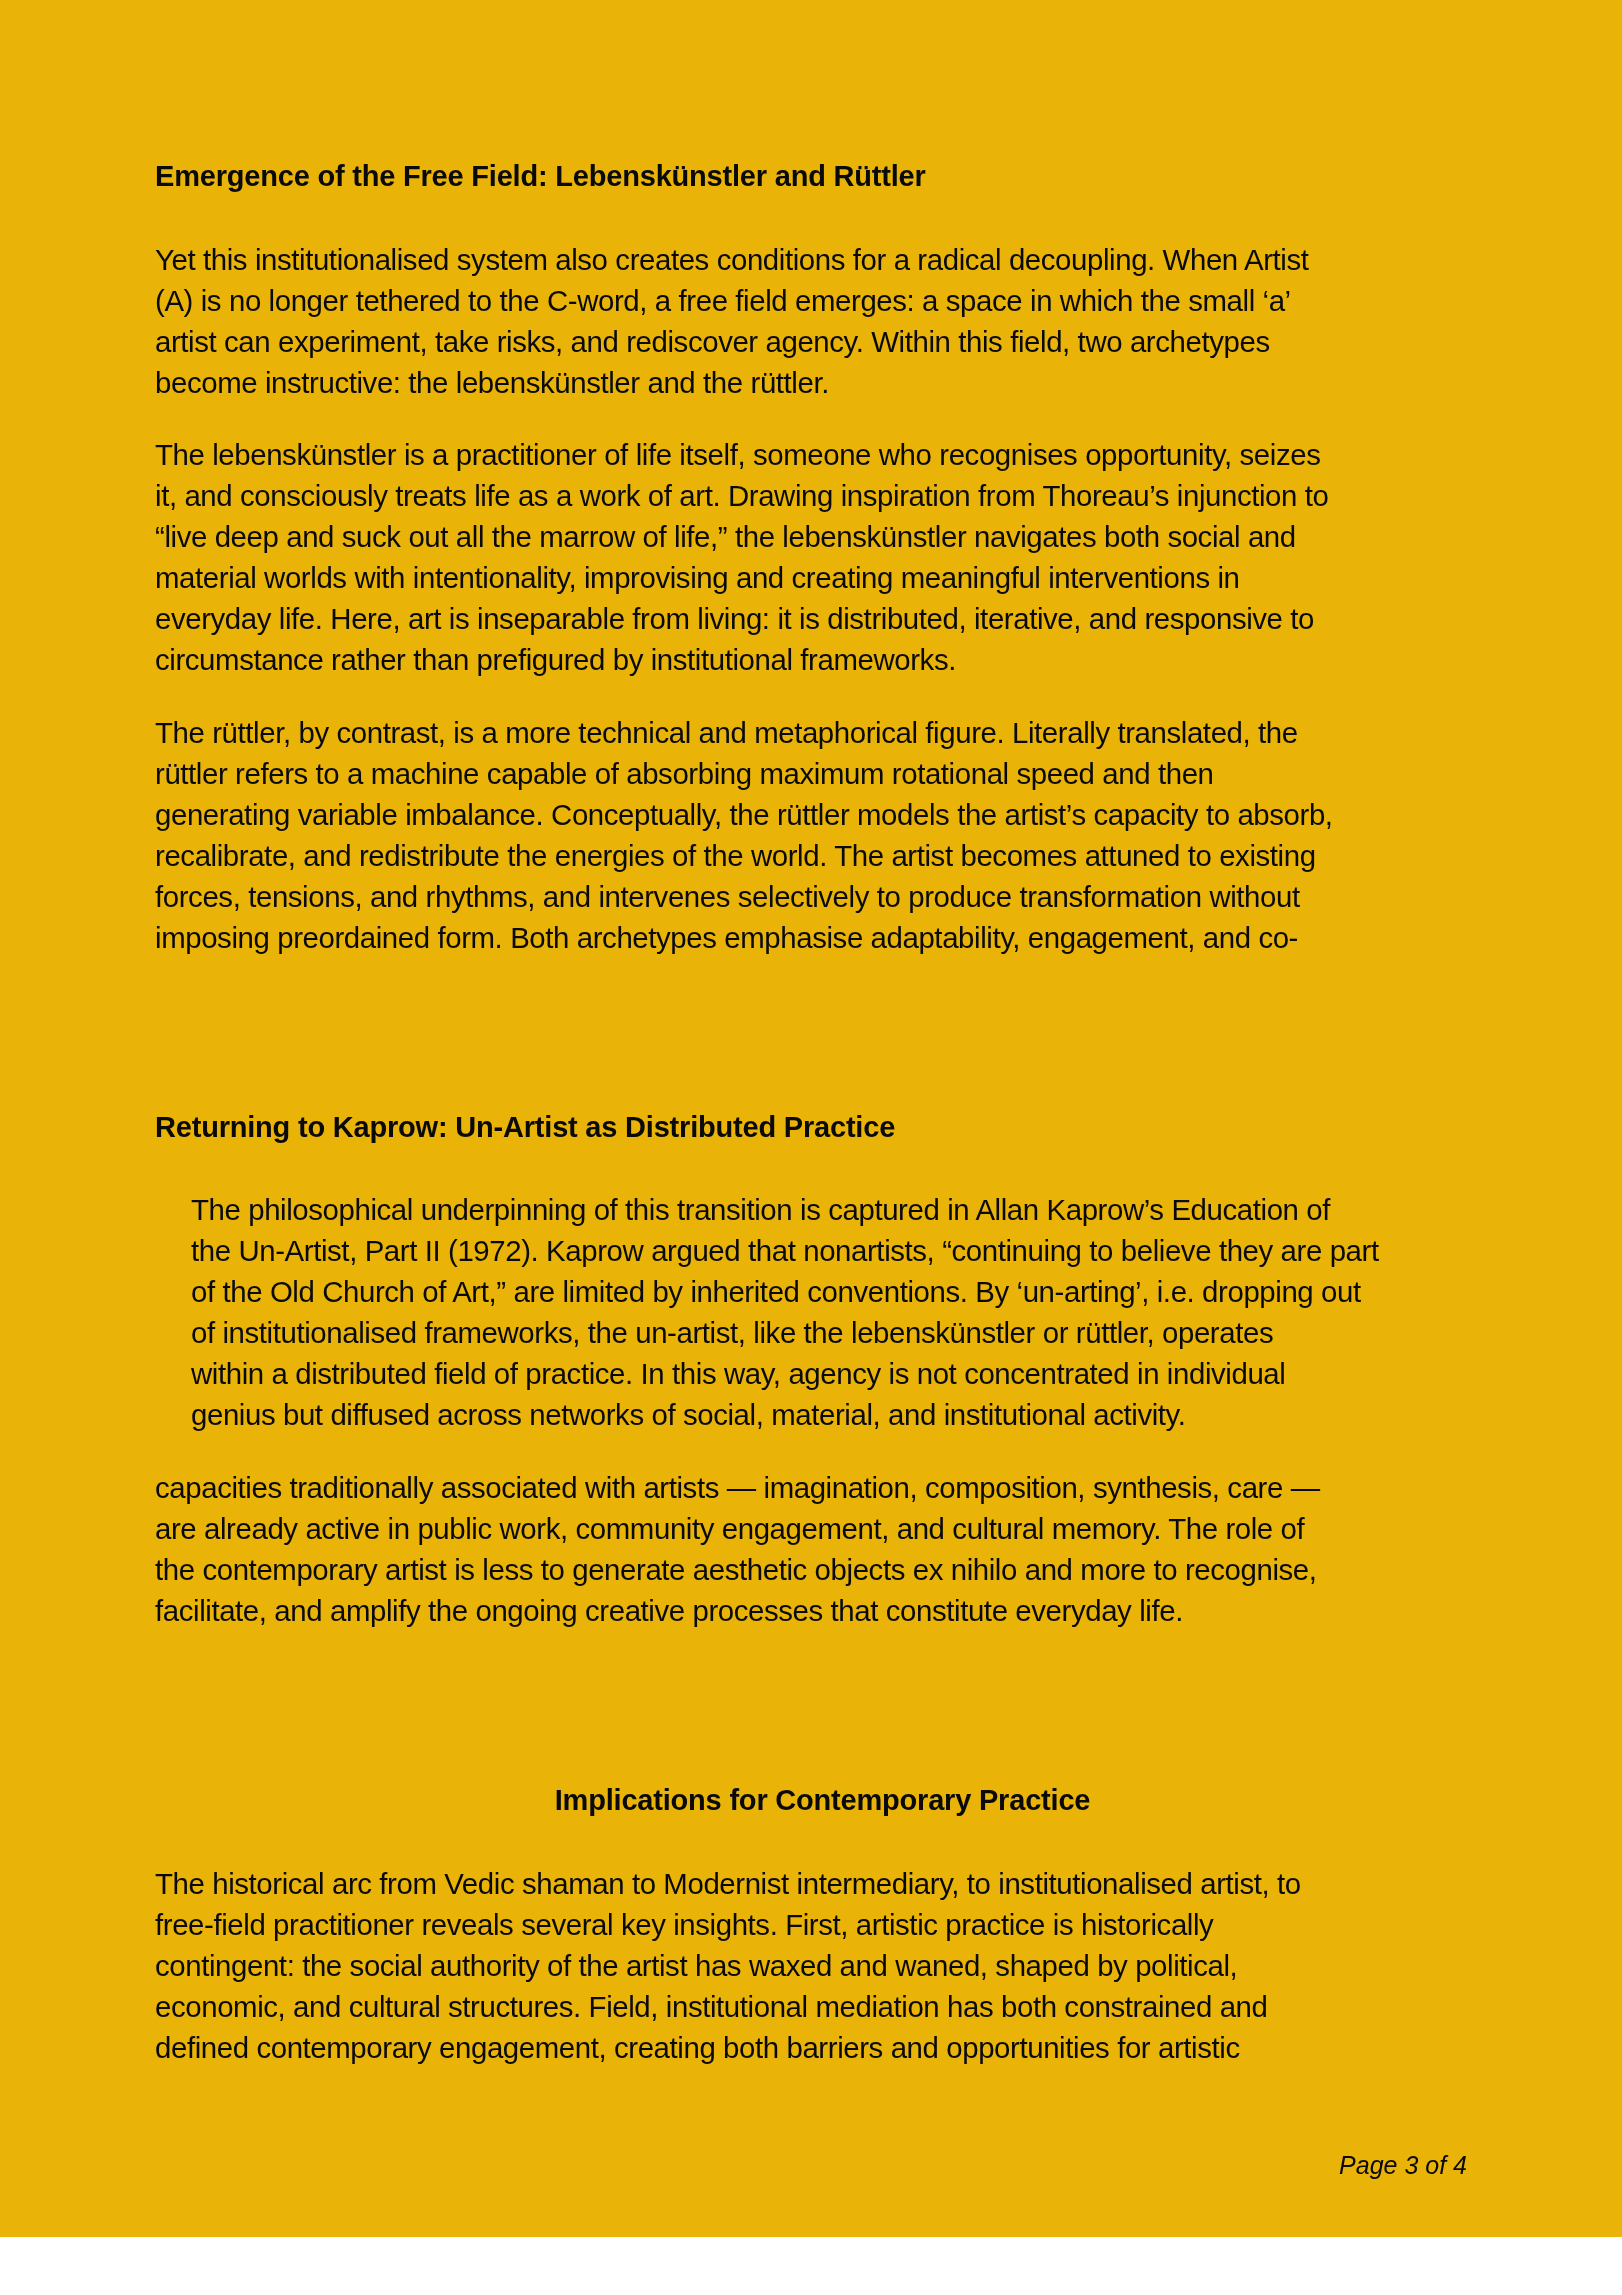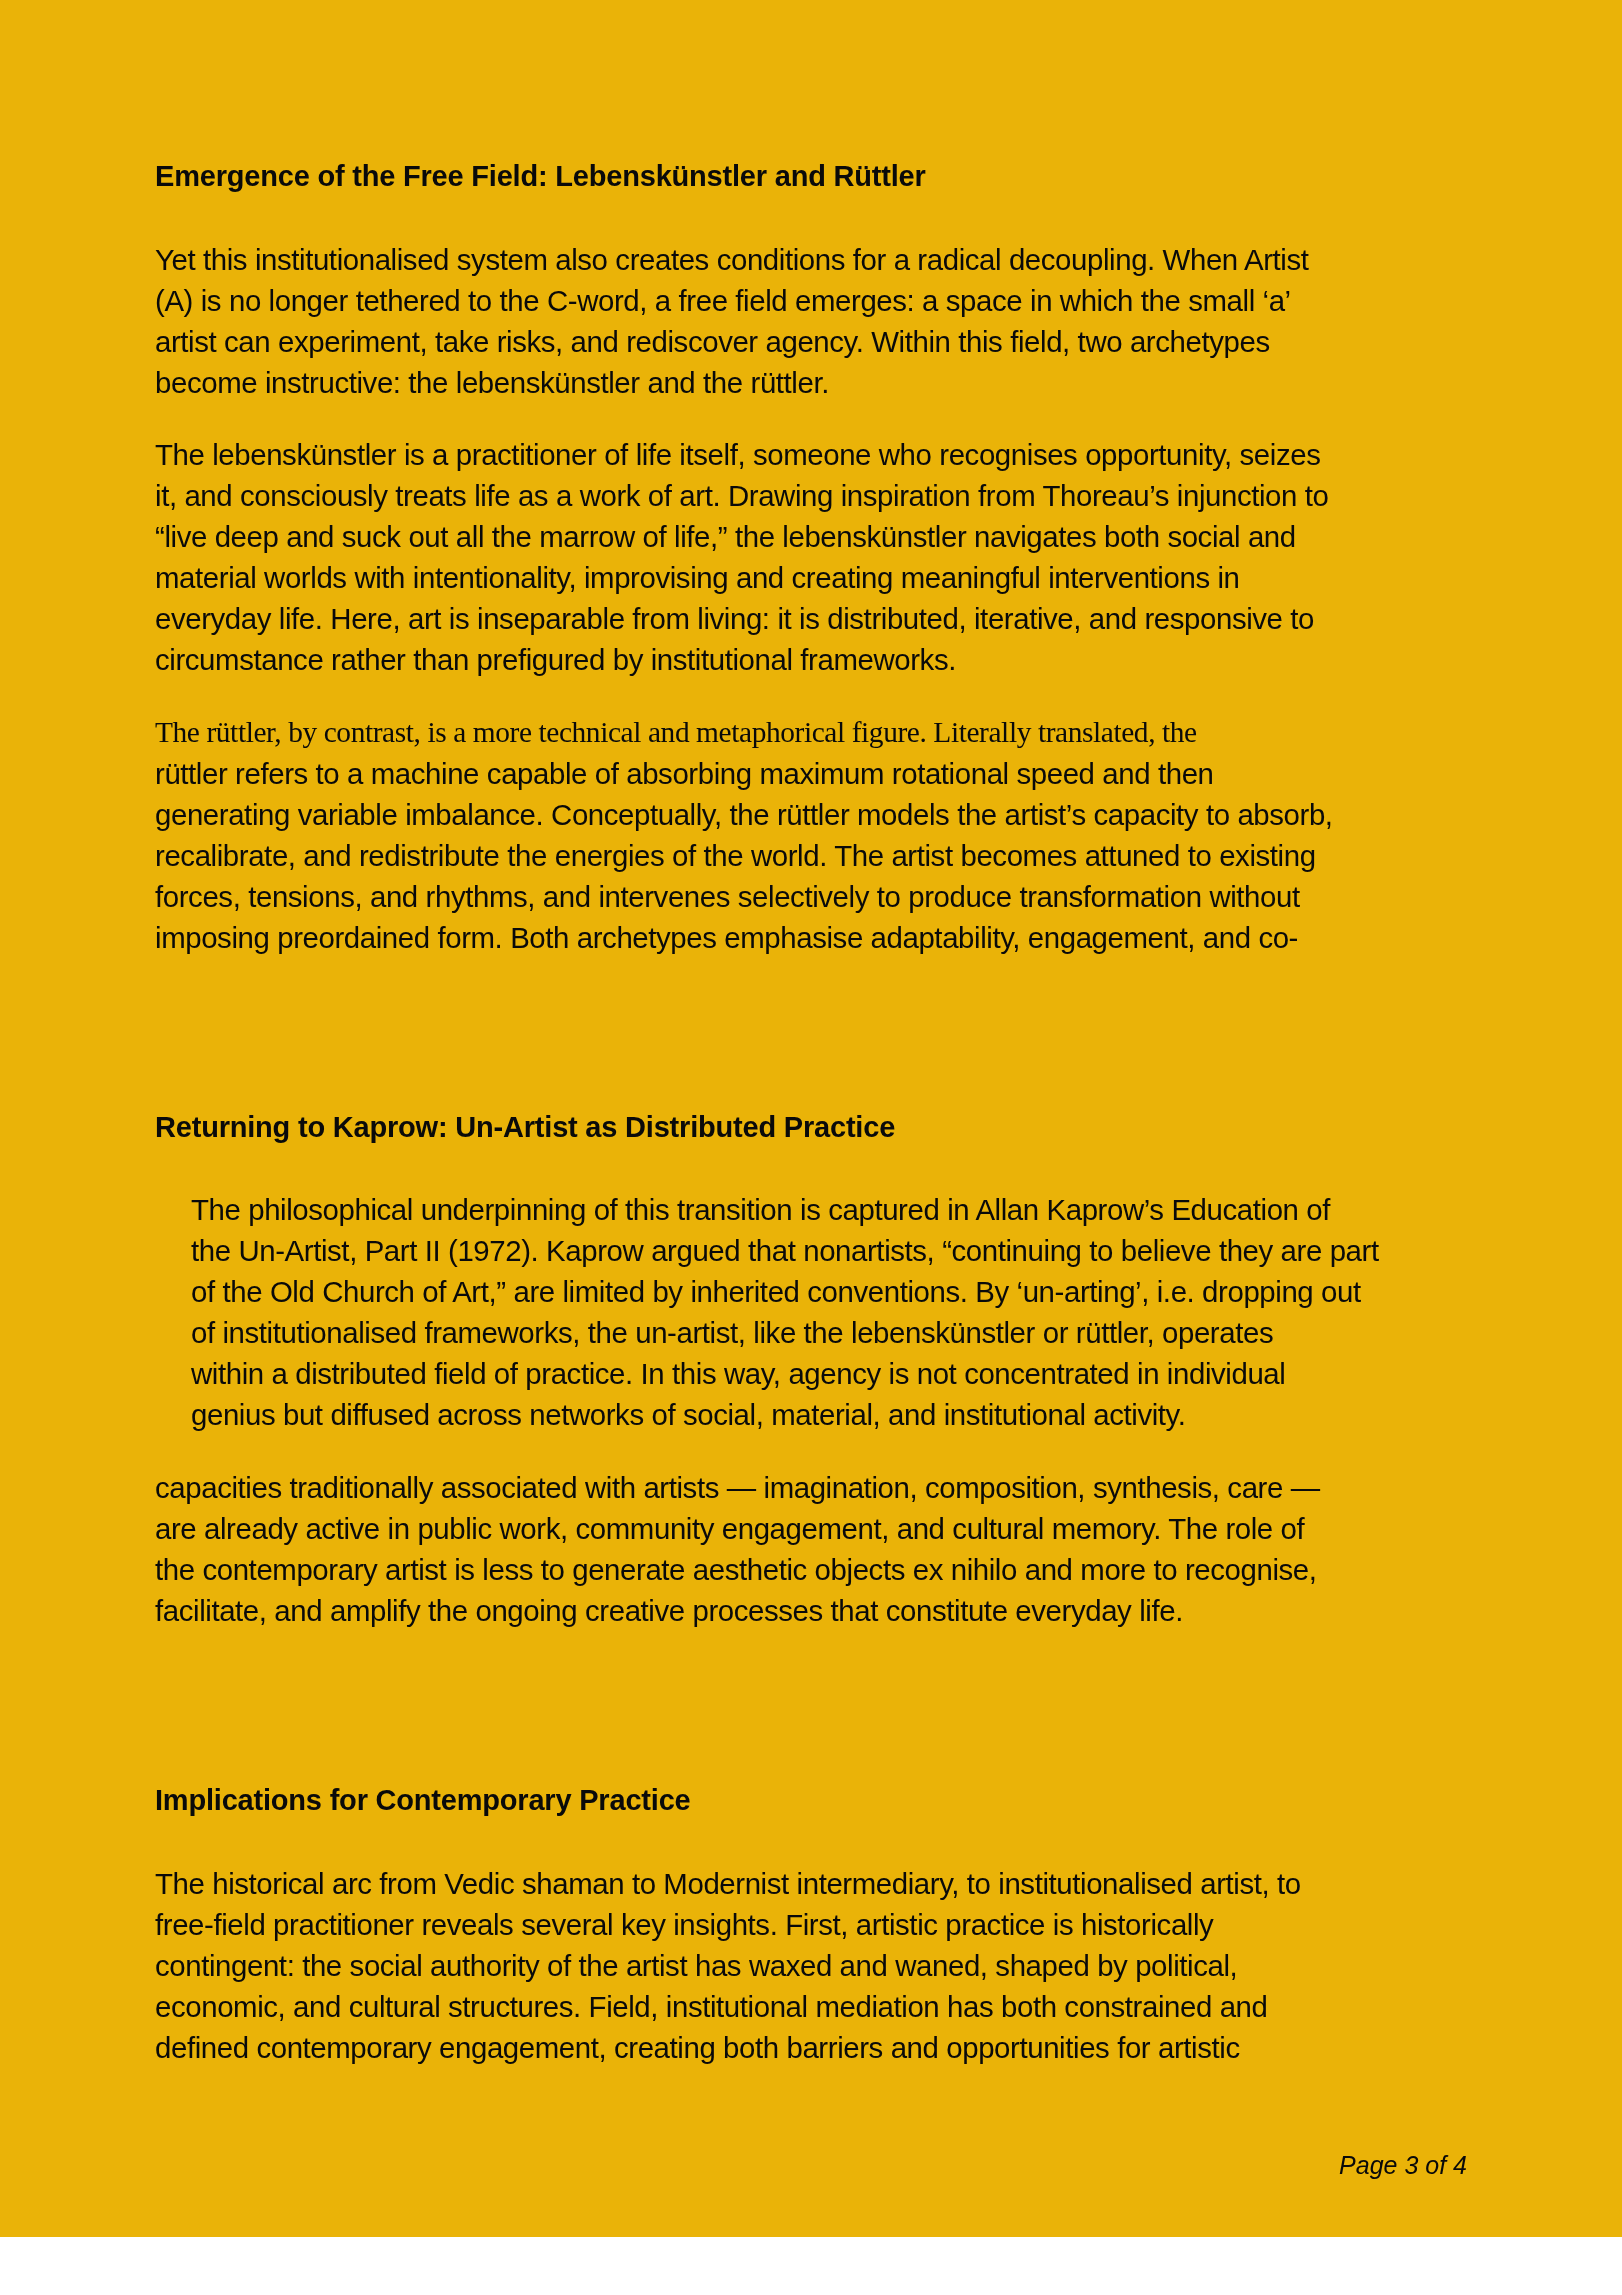"The rüttler, by contrast, is" span.line { font-family: Liberation Serif, serif -> none }
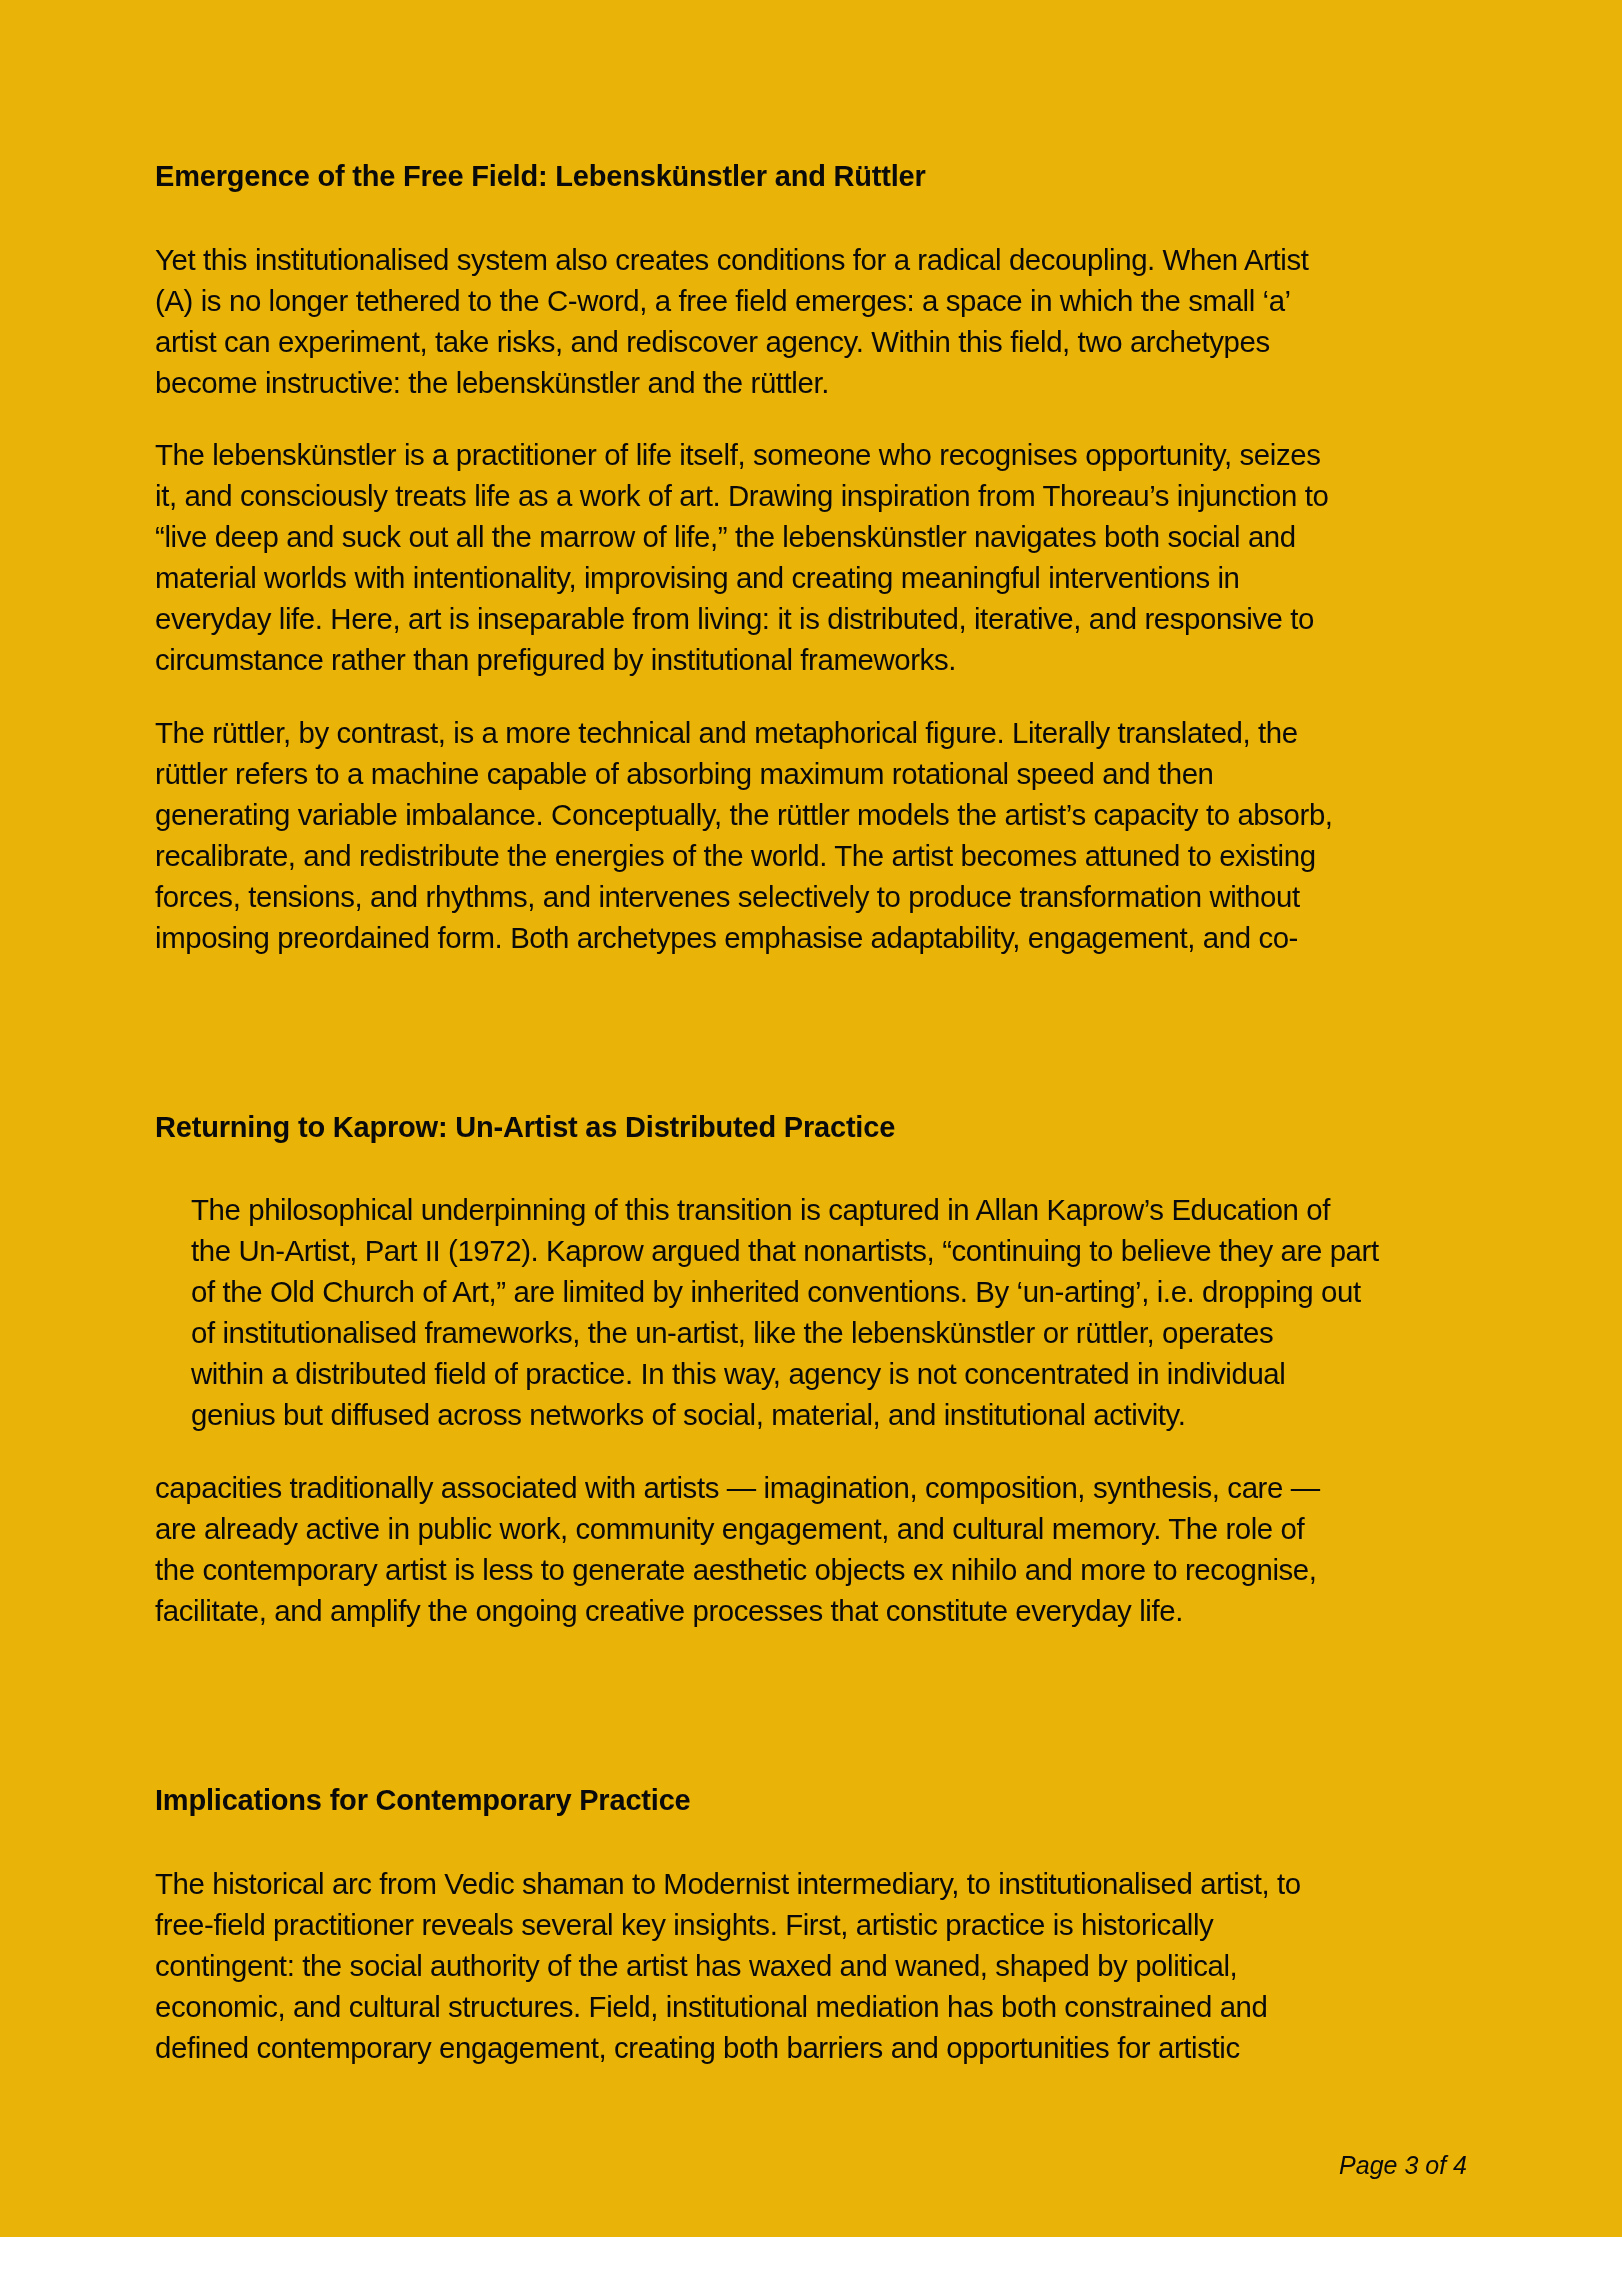"Implications for Contemporary Practice" h2.block { text-align: none -> center }
